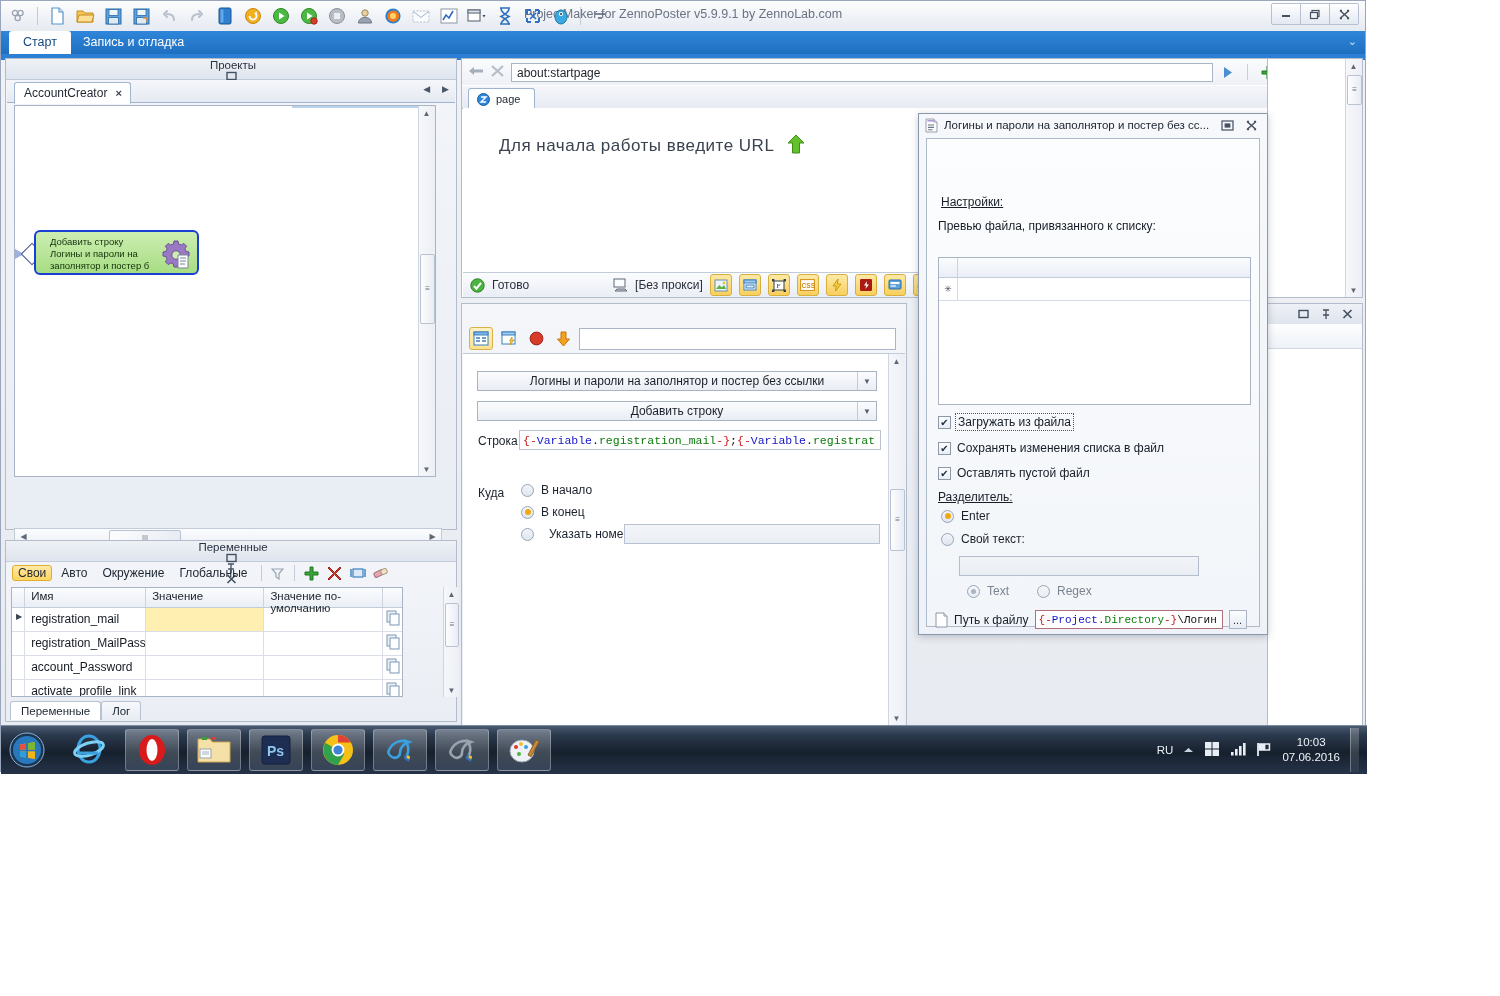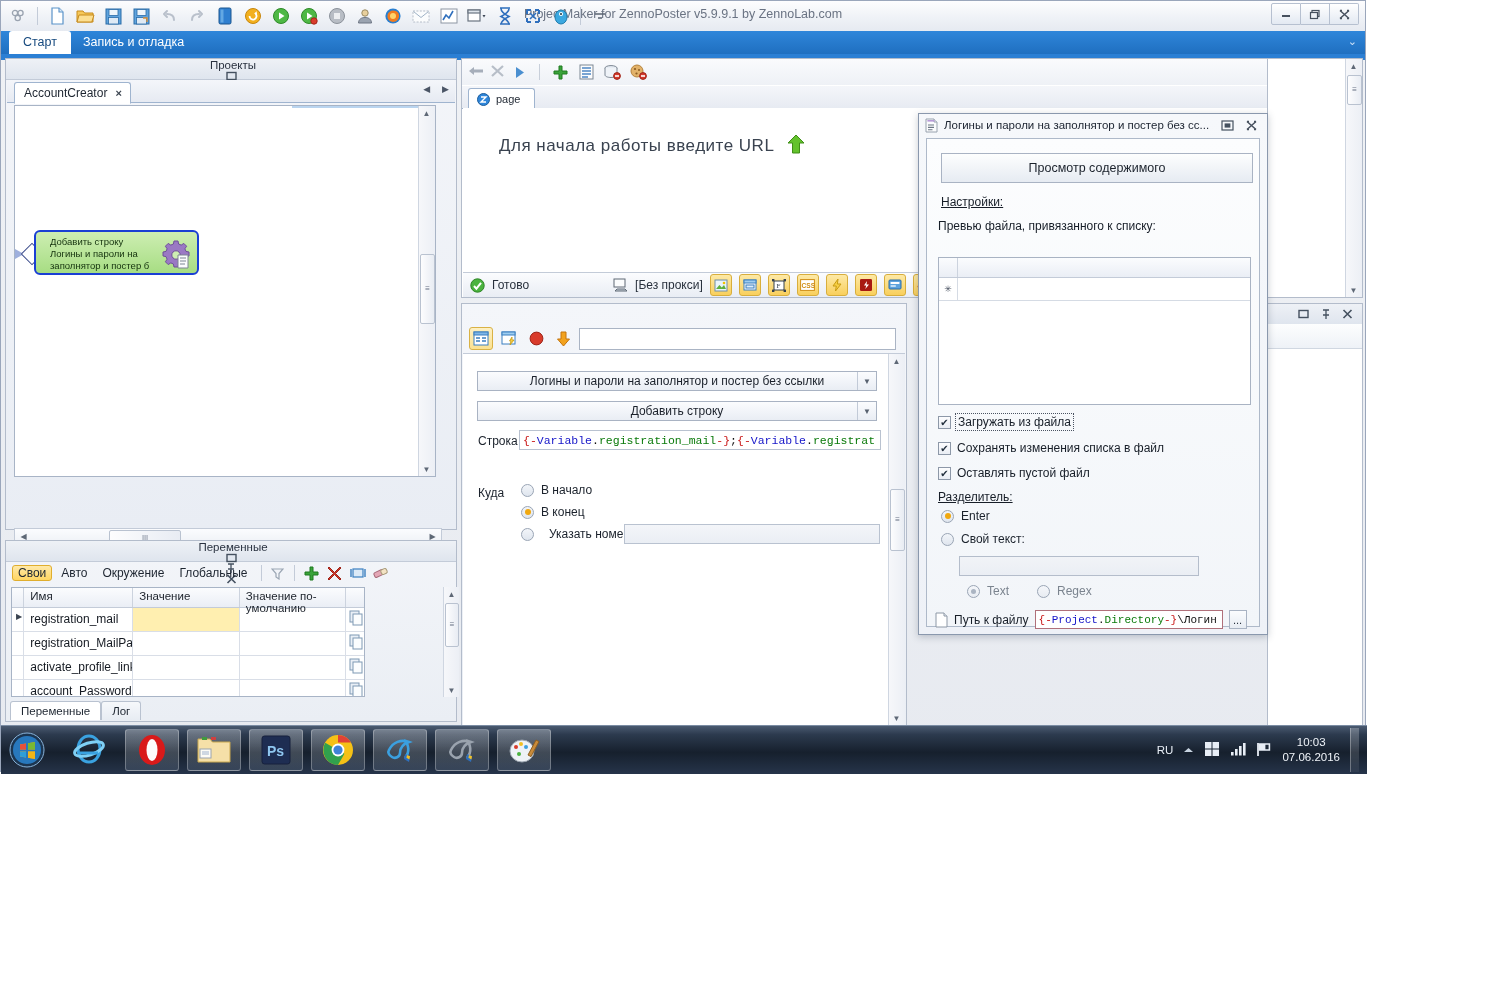"about:startpage" div.urlinput { html: none -> <div>about:startpage</div> }
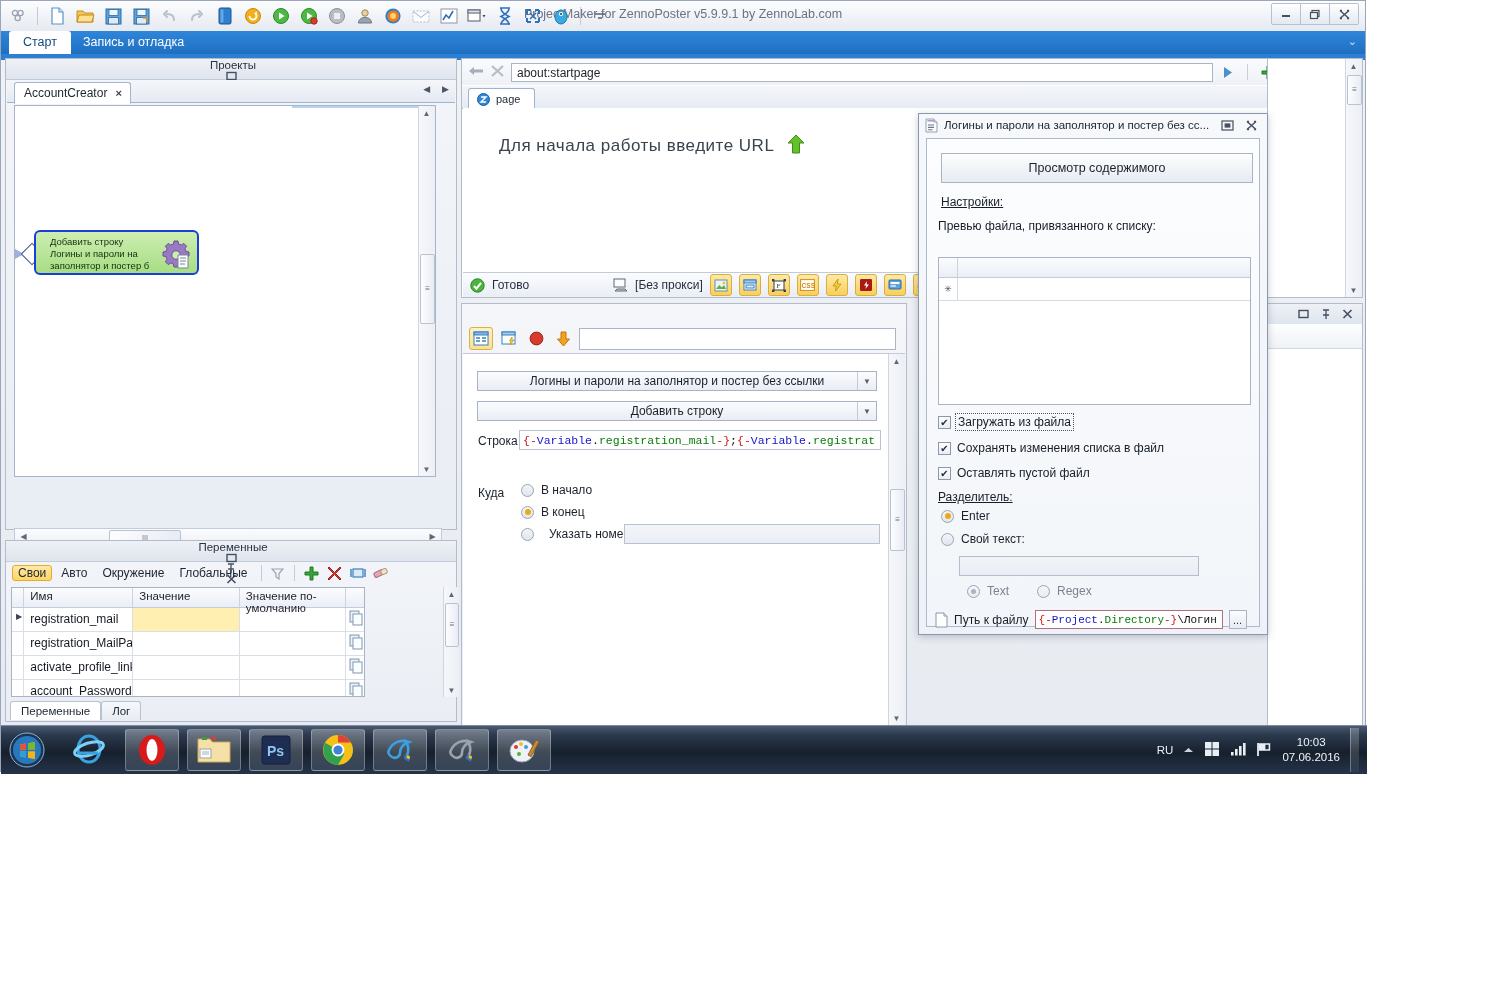"Просмотр содержимого" div.dlg-btn { html: <div>Просмотр содержимого</div> -> none }
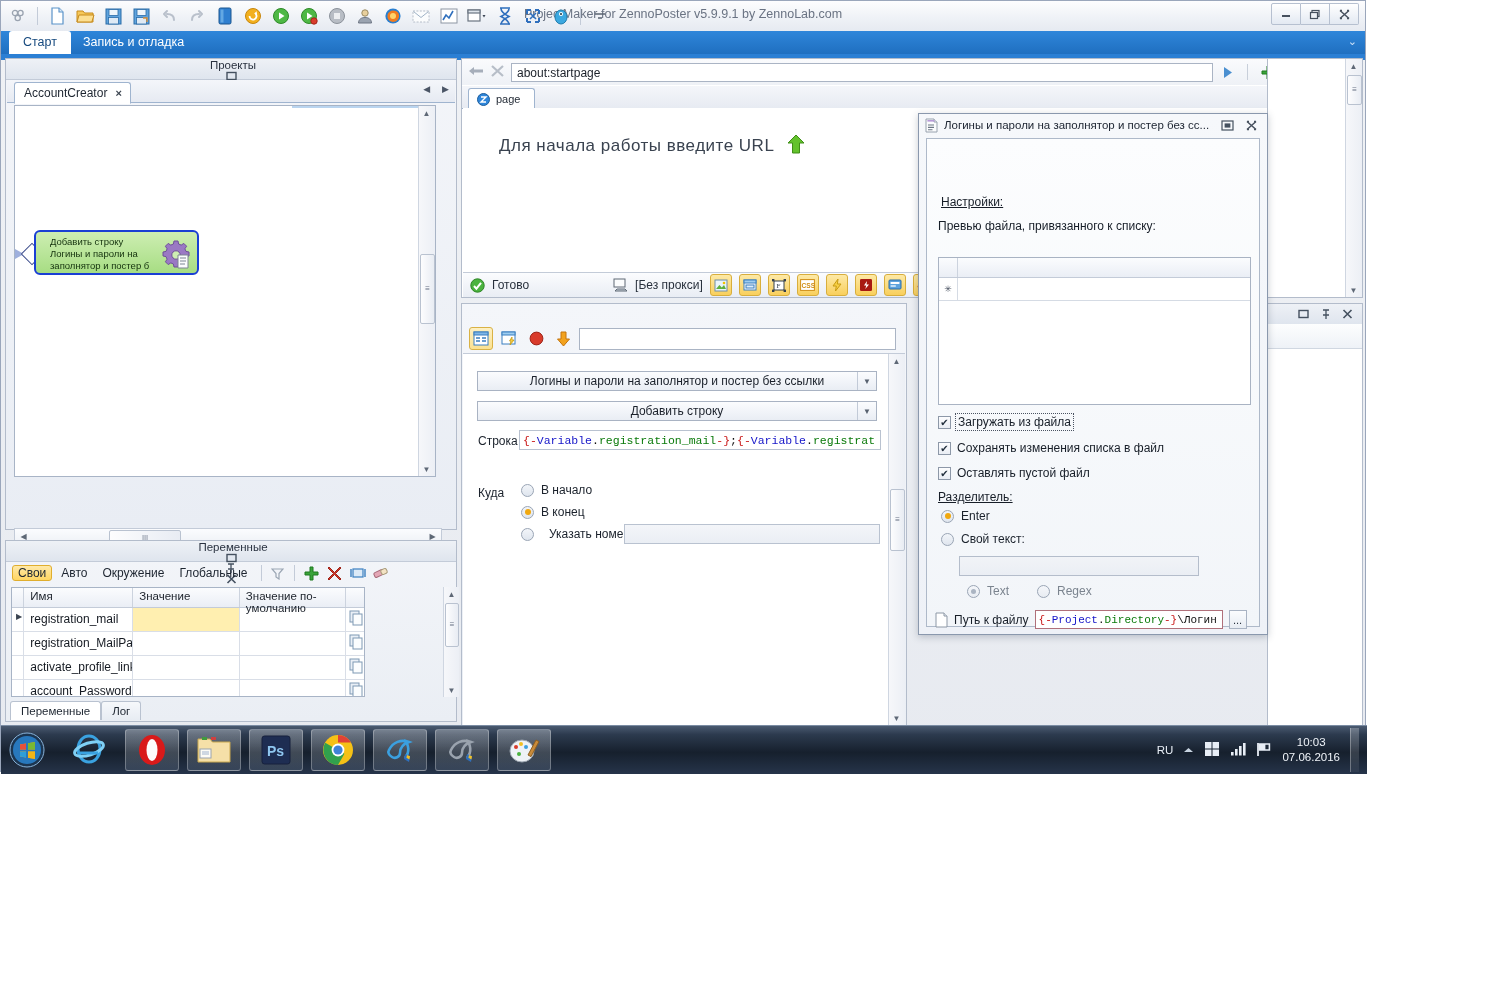"Имя" .vgrid { width: 354px -> 392px }
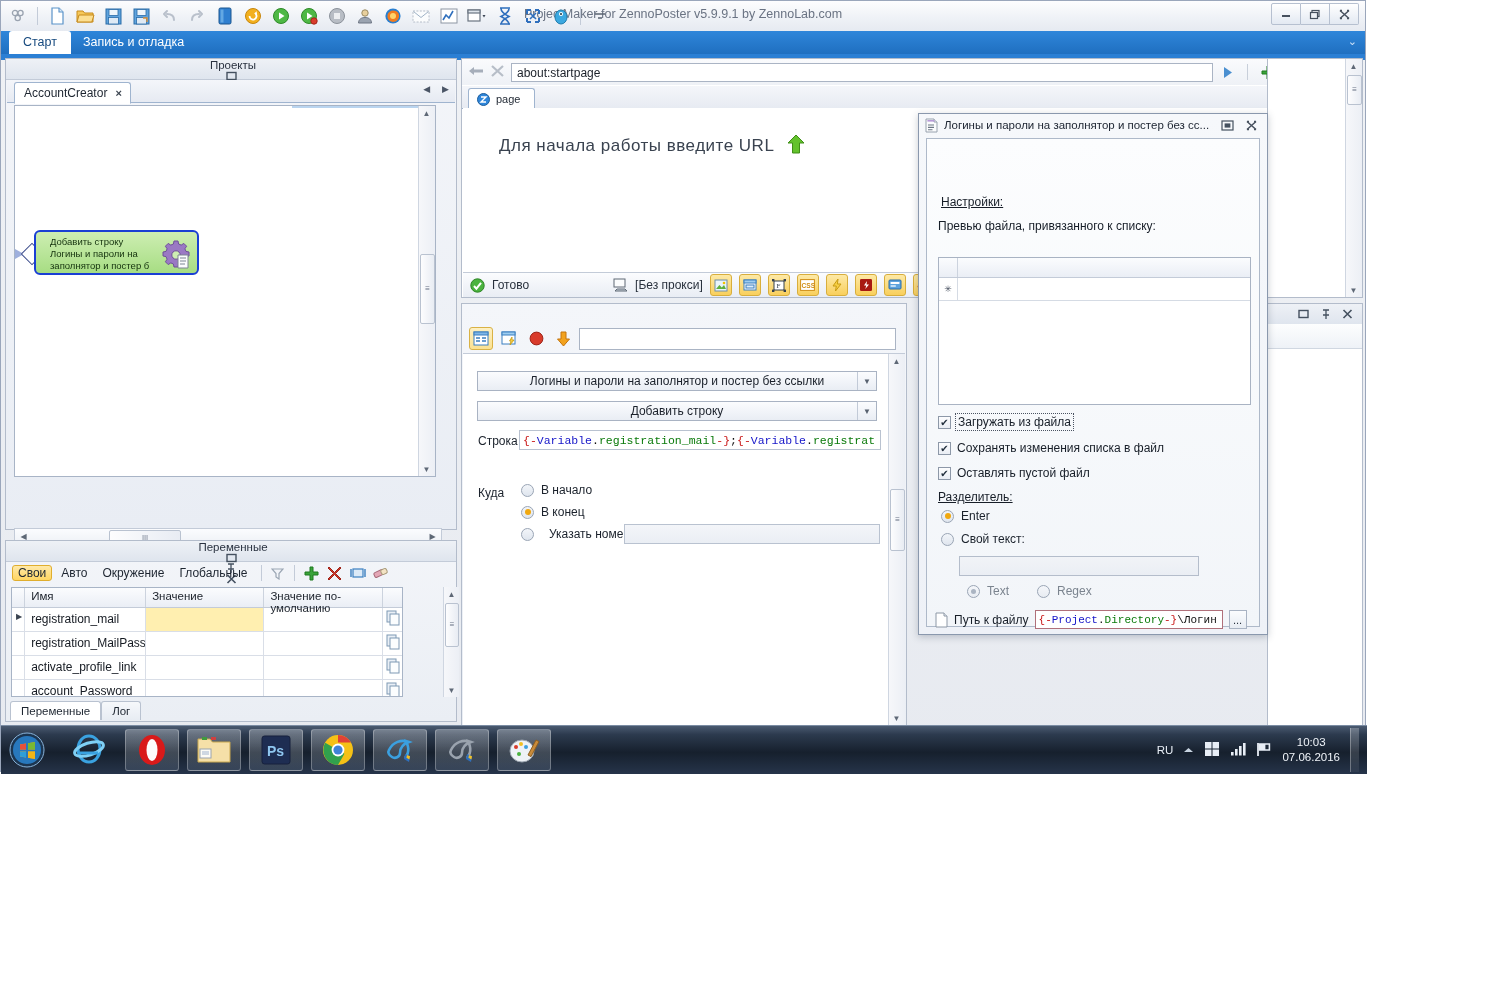"activate_profile_link" div.vrow { order: before "account_Password" -> after "account_Password" }
